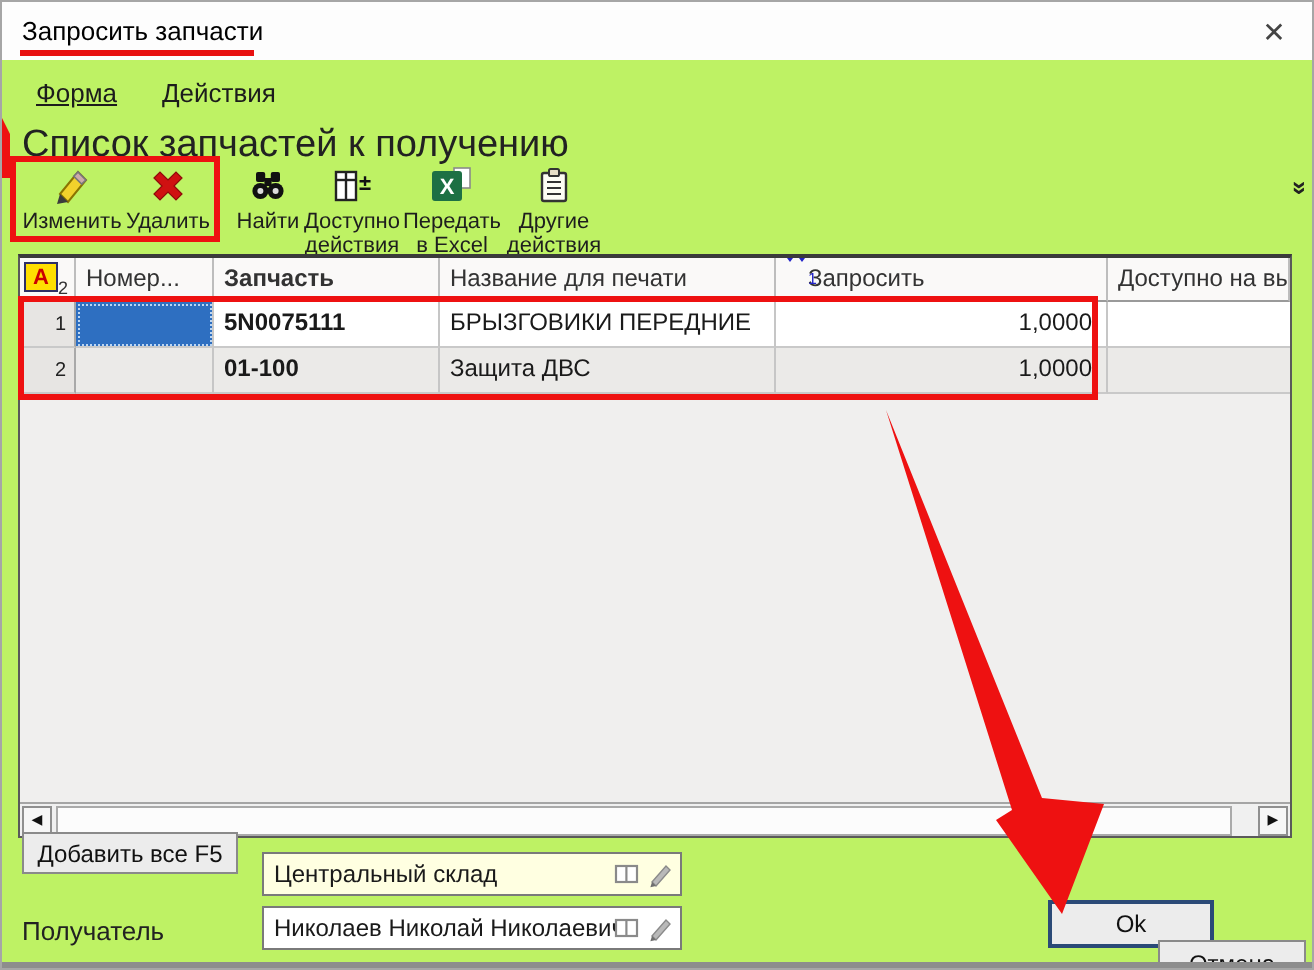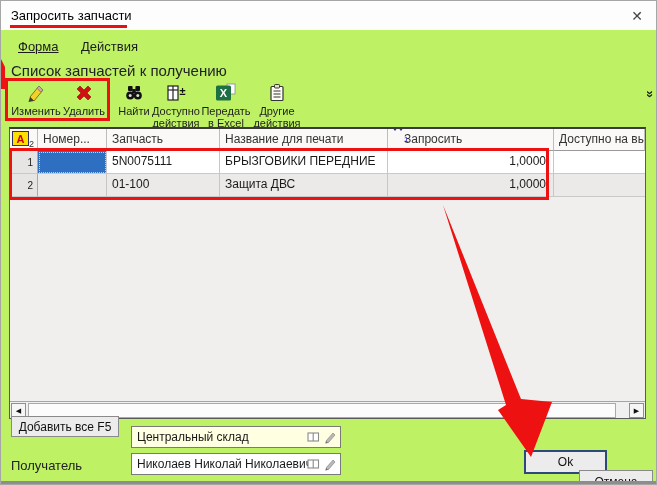"Список запчастей к получению" #section-label { font-size: 15px -> 19px }
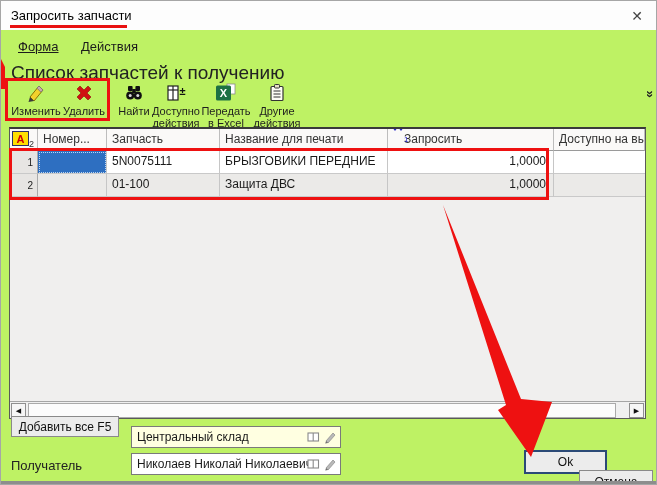"Запчасть" .c2 { font-weight: none -> bold }
